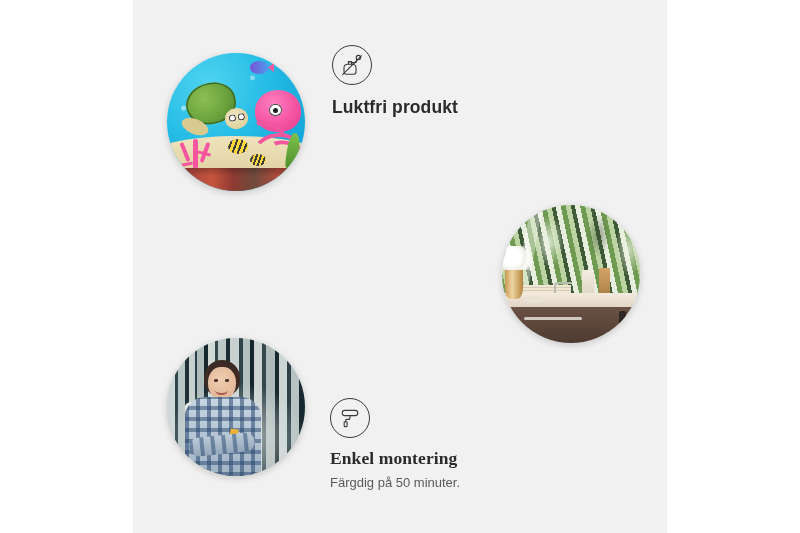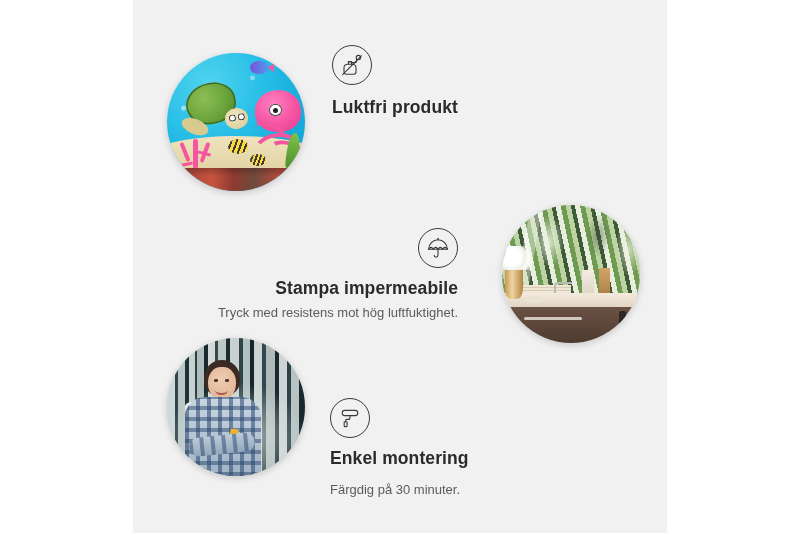"Stampa impermeabile" div.feature { html: <div> <div> <div> <svg> <g> <path></path> <path></path> <path></path> <path></path> </g> </svg> </div> </div> <div>Stampa impermeabile</div> <div>Tryck med resistens mot hög luftfuktighet.</div> </div> -> none }
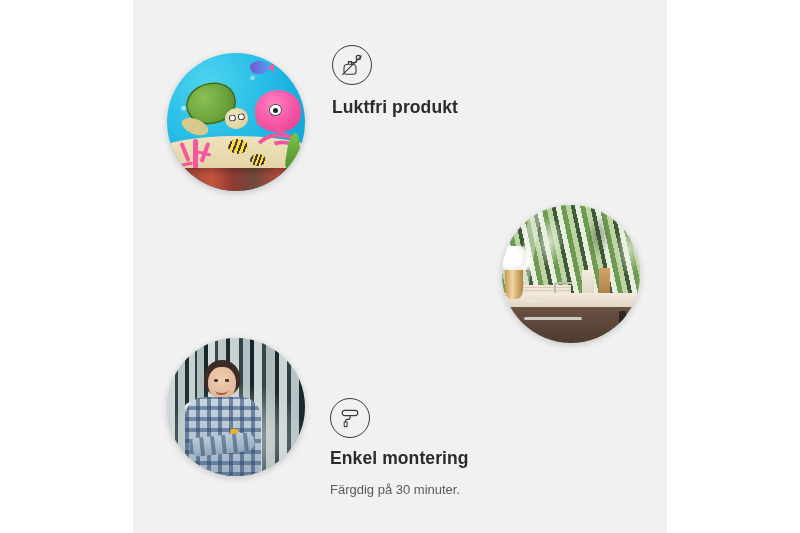"Enkel montering" #feature-mount .feature-title { font-family: none -> Liberation Serif, serif; margin-bottom: 12px -> 5px }
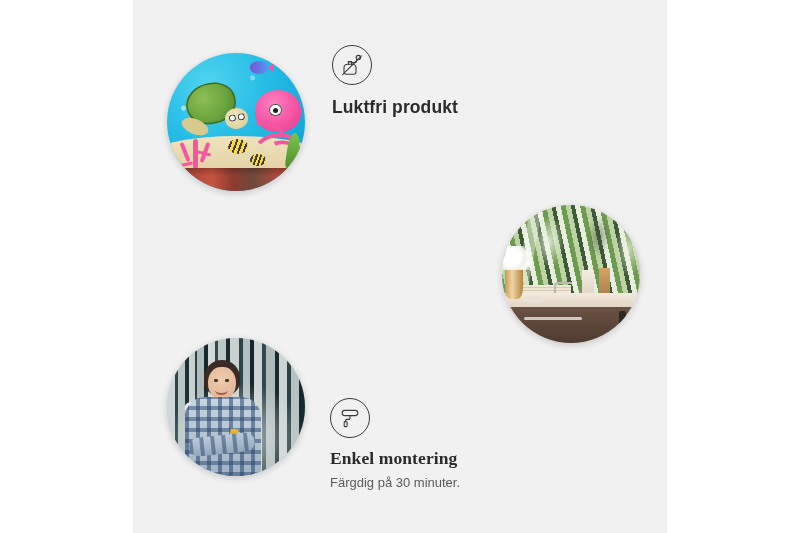"Färgdig på 30 minuter." div.feature-body { text: 30 -> 50 }
